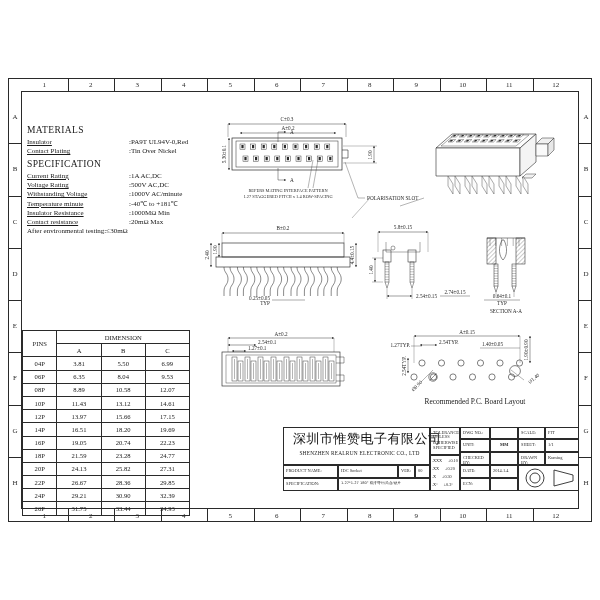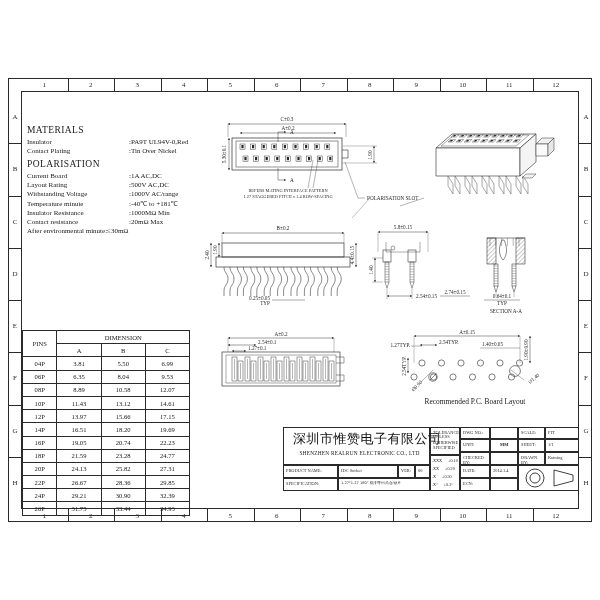"Insulator" .ln .lbl { text-decoration: none -> underline }
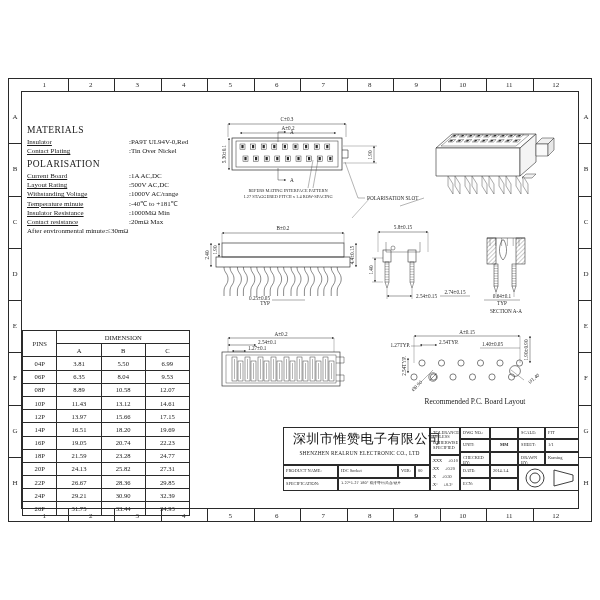"POLARISATION" div.hdr { text: POLARISATION -> SPECIFICATION }
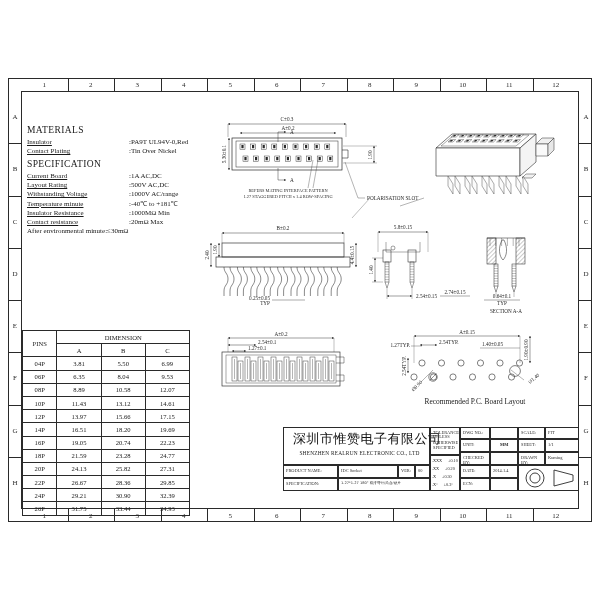"Current Board" span.lbl { text: Board -> Rating }
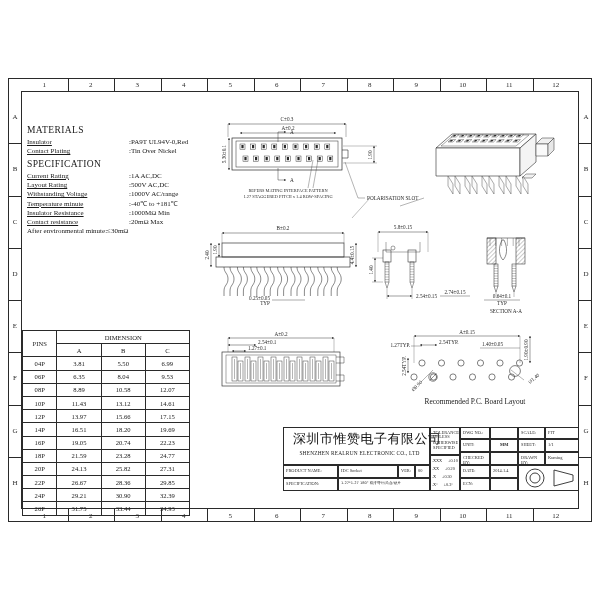"Layout Rating" span.lbl { text: Layout -> Voltage }
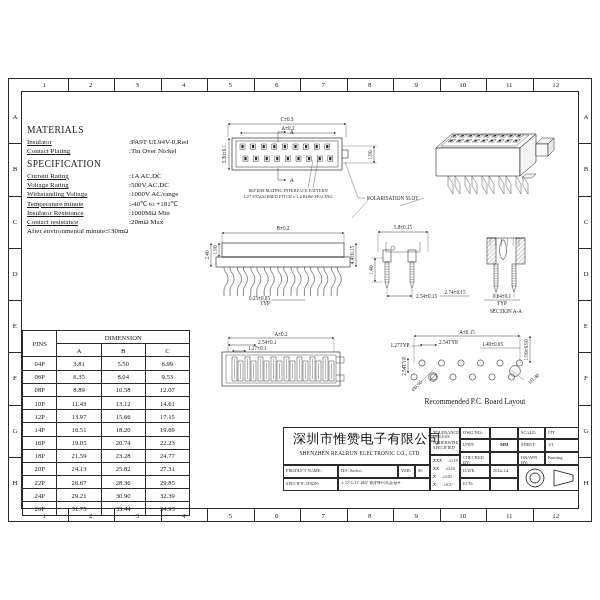":1000V AC/range" span { text: AC/range -> AC/minute }
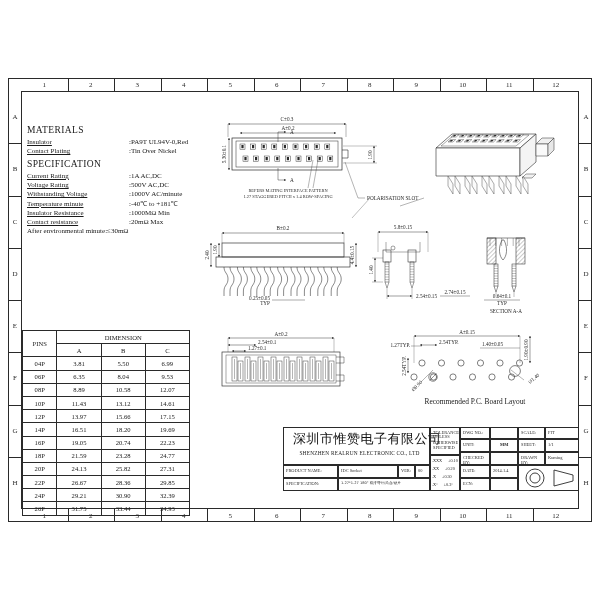"After environmental minute:≤30mΩ" span { text: minute -> testing }
